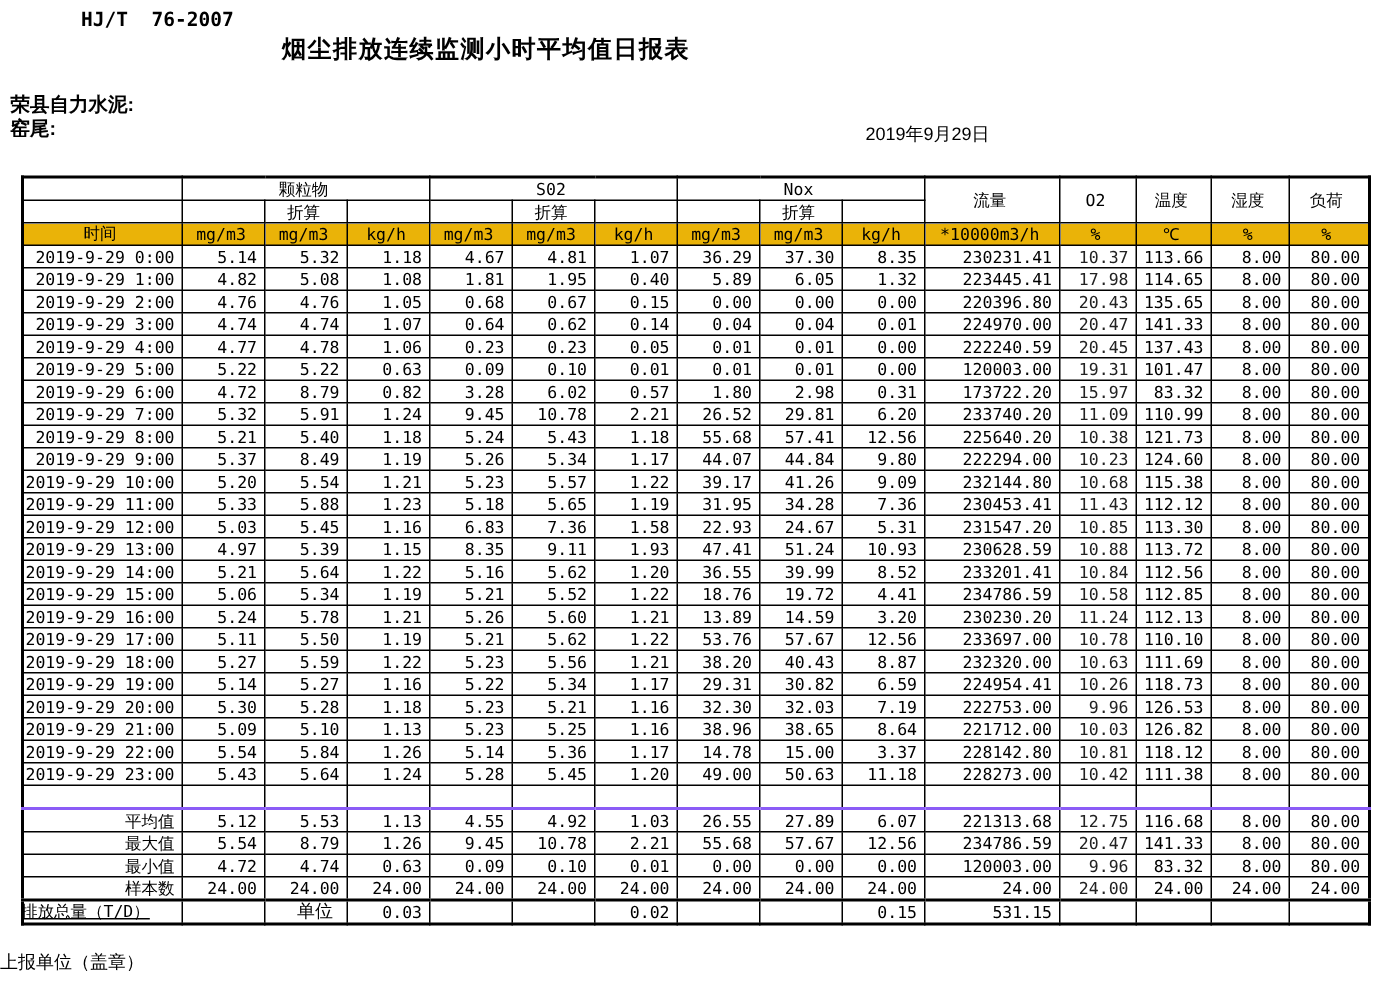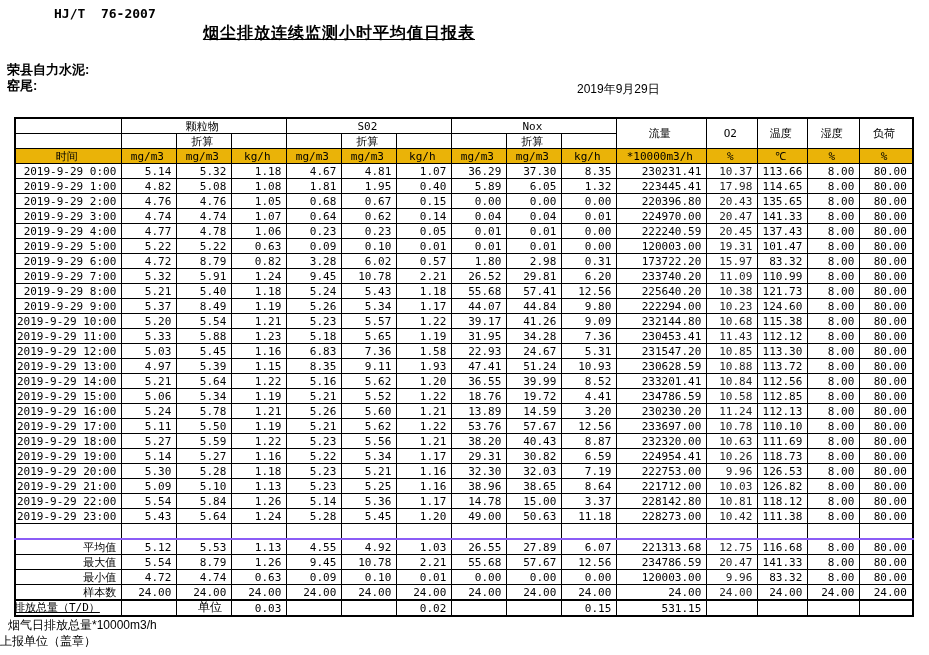"烟尘排放连续监测小时平均值日报表" .report-title { left: 203px -> 188px; text-decoration: underline -> none }
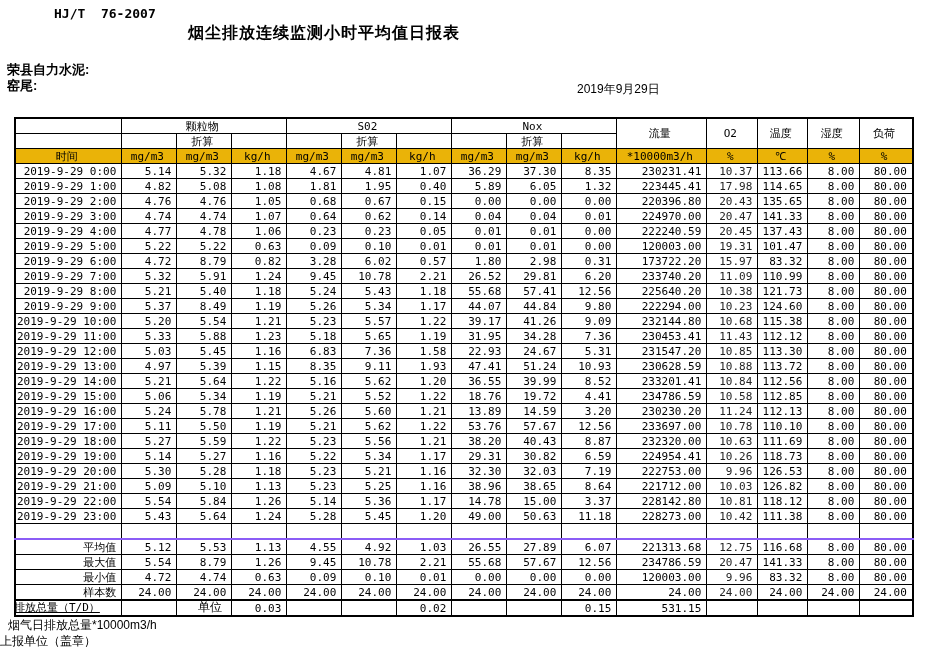"烟气日排放总量*10000m3/h" div.foot1 { html: <div>烟气日排放总量*10000m3/h</div> -> none }
